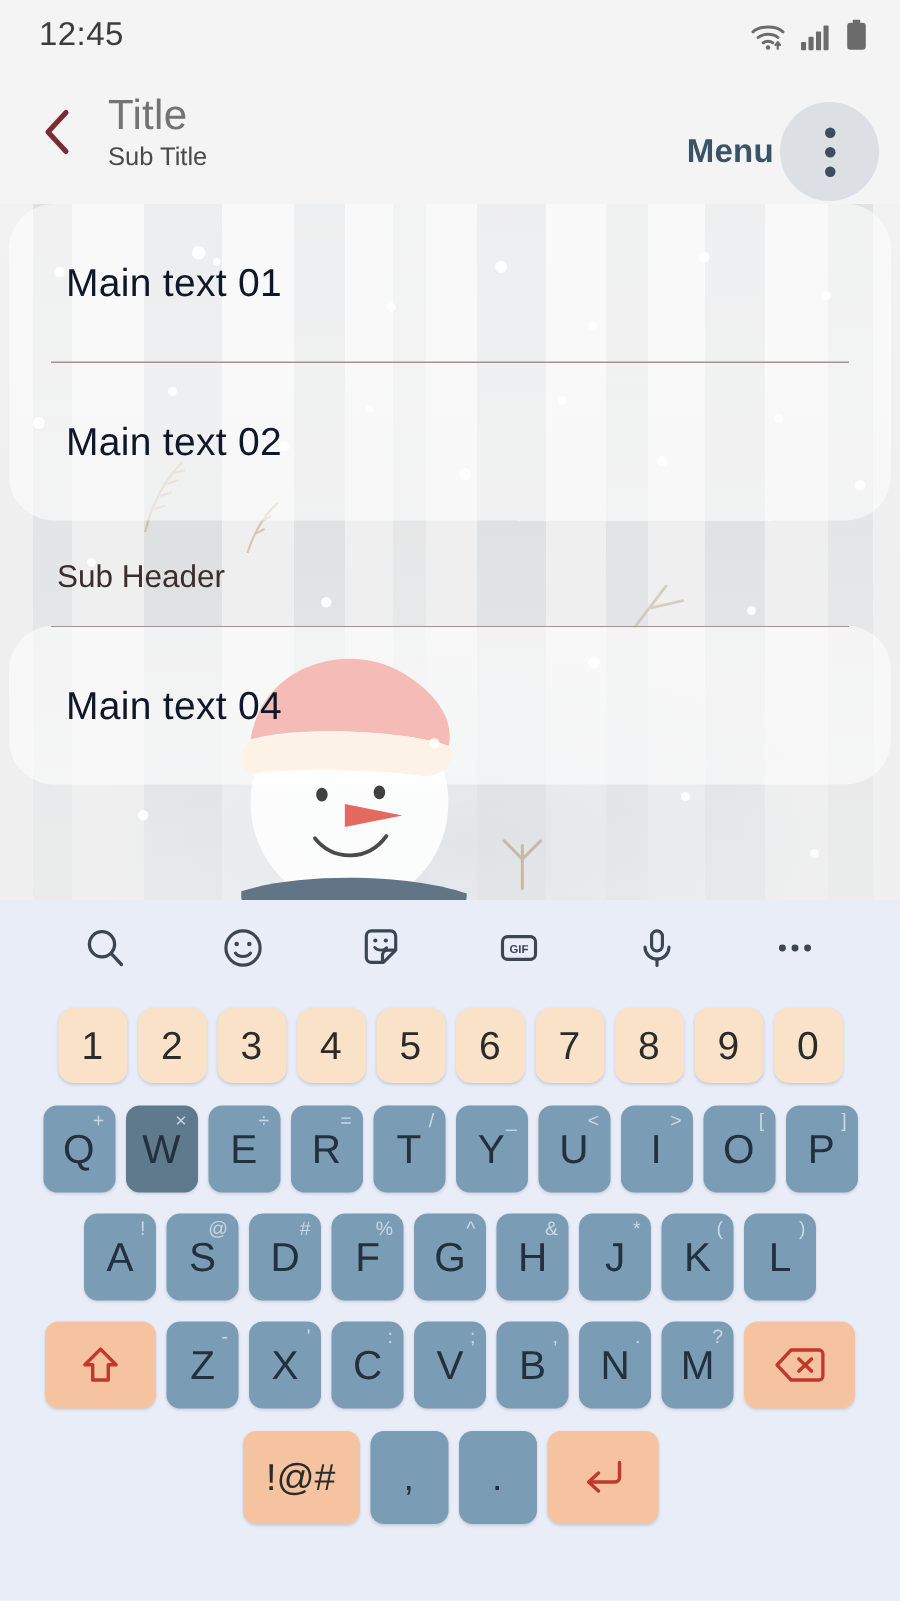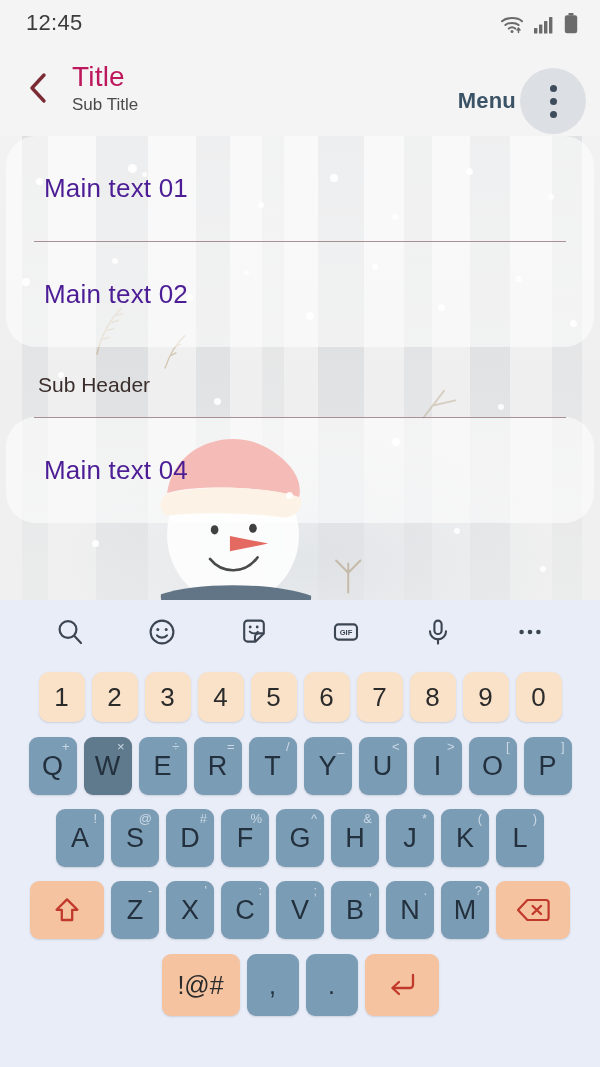"Title" .title { color: #be185d -> #737373 }
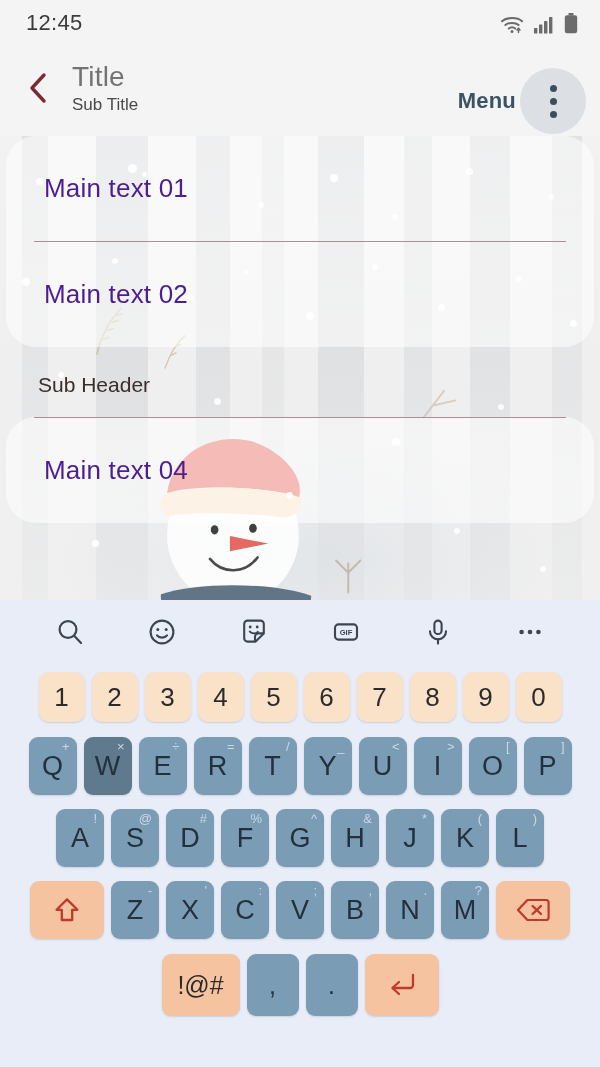"Main text 01" .row .main { color: #4c1d95 -> #0f172a }
